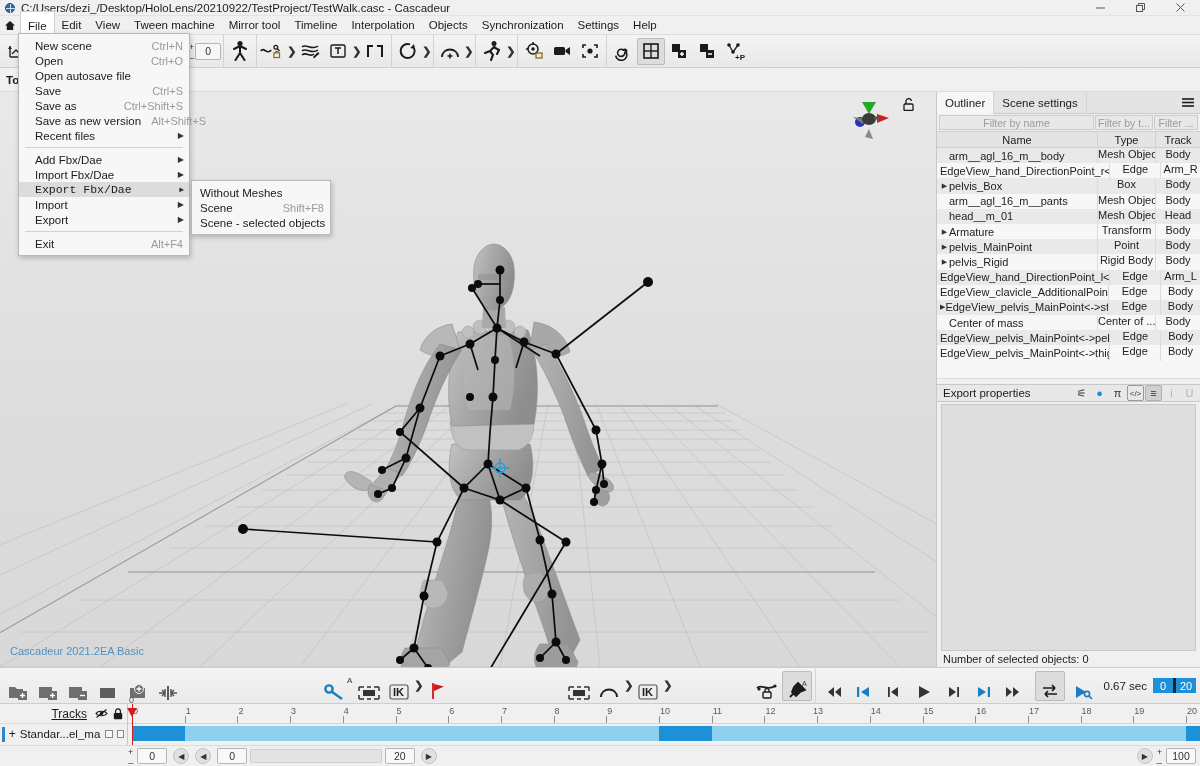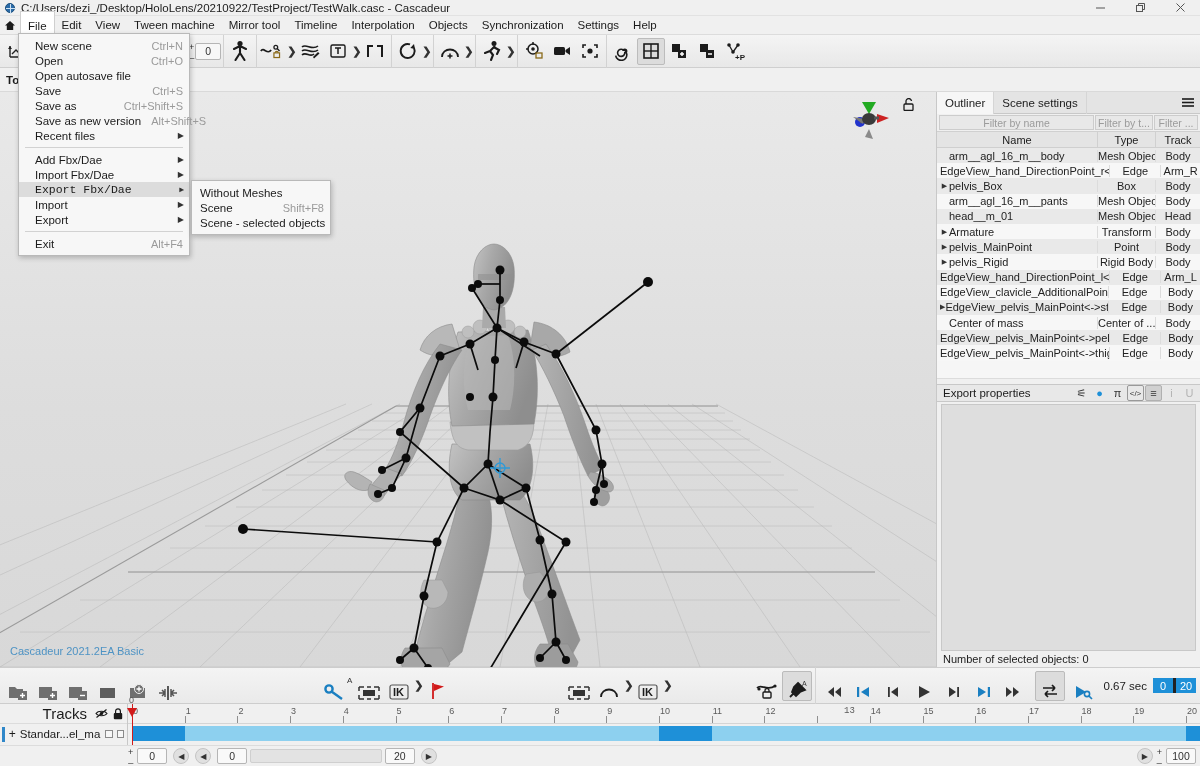"arm__agl_16_m__body" .orow { align-items: center -> none }
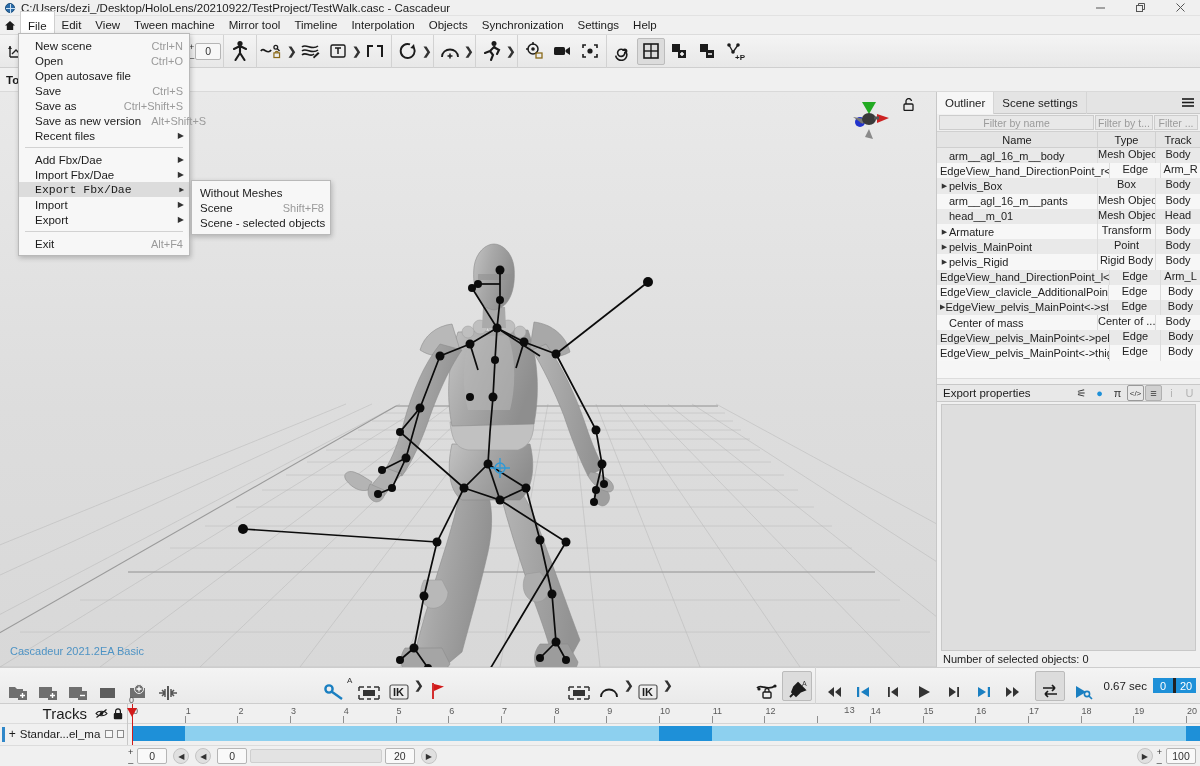"Tracks" .tracks-head .th-title { font-size: 15px -> 12px; text-decoration: none -> underline }
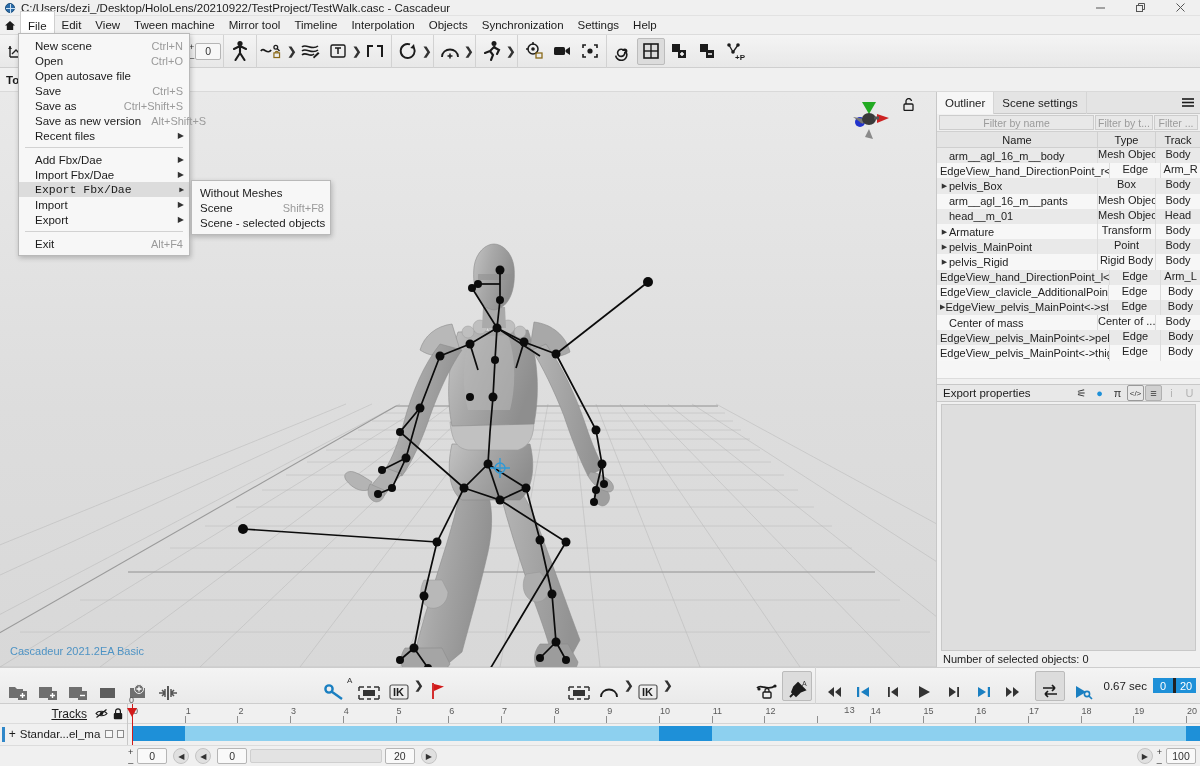"13" div.ticklbl { font-family: Liberation Mono, monospace -> none; left: 715px -> 684px }
